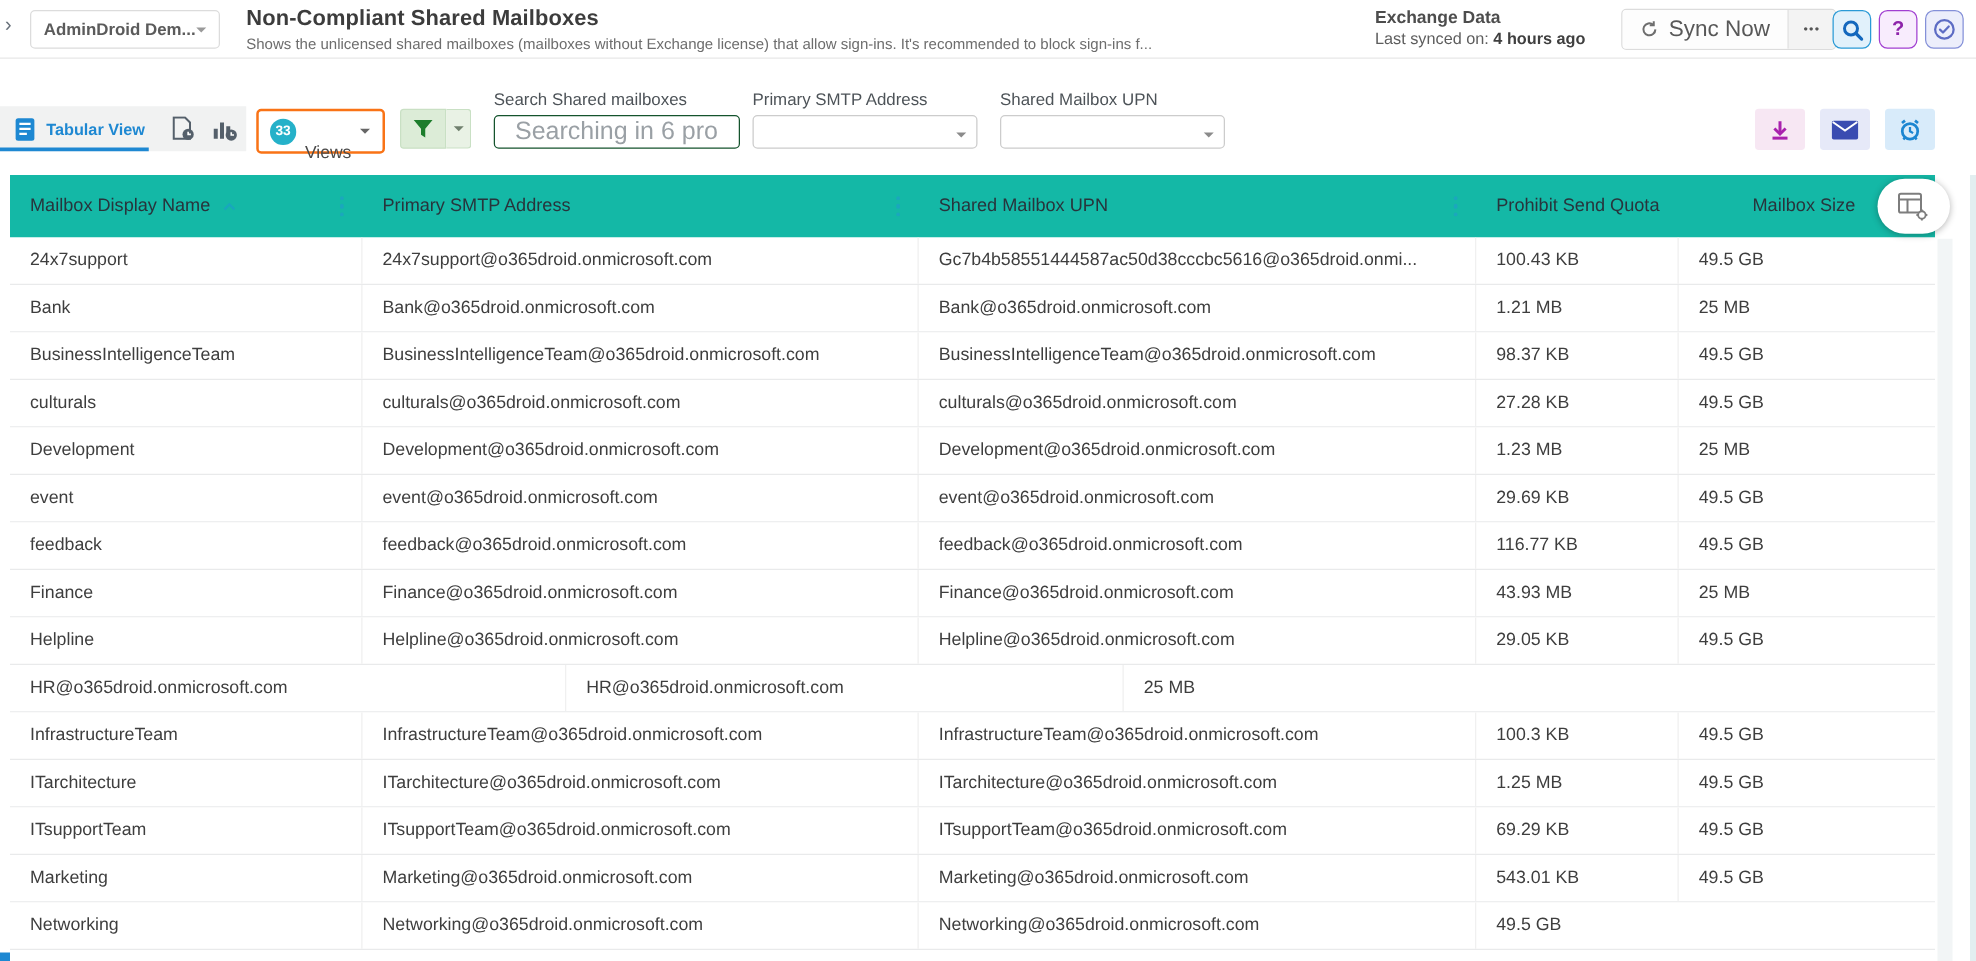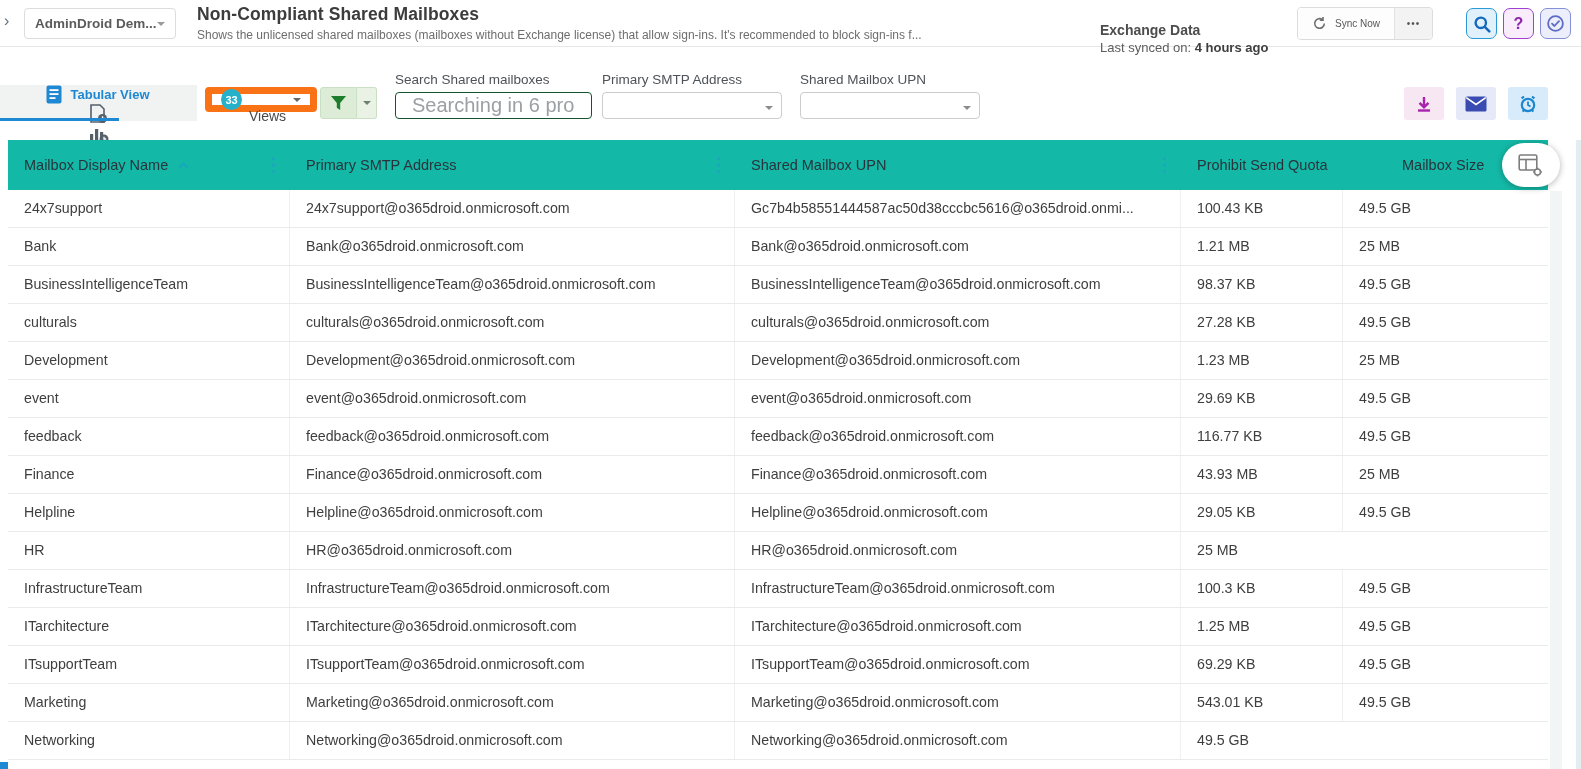"Exchange Data" .sync-info { top: 22px -> 5px }
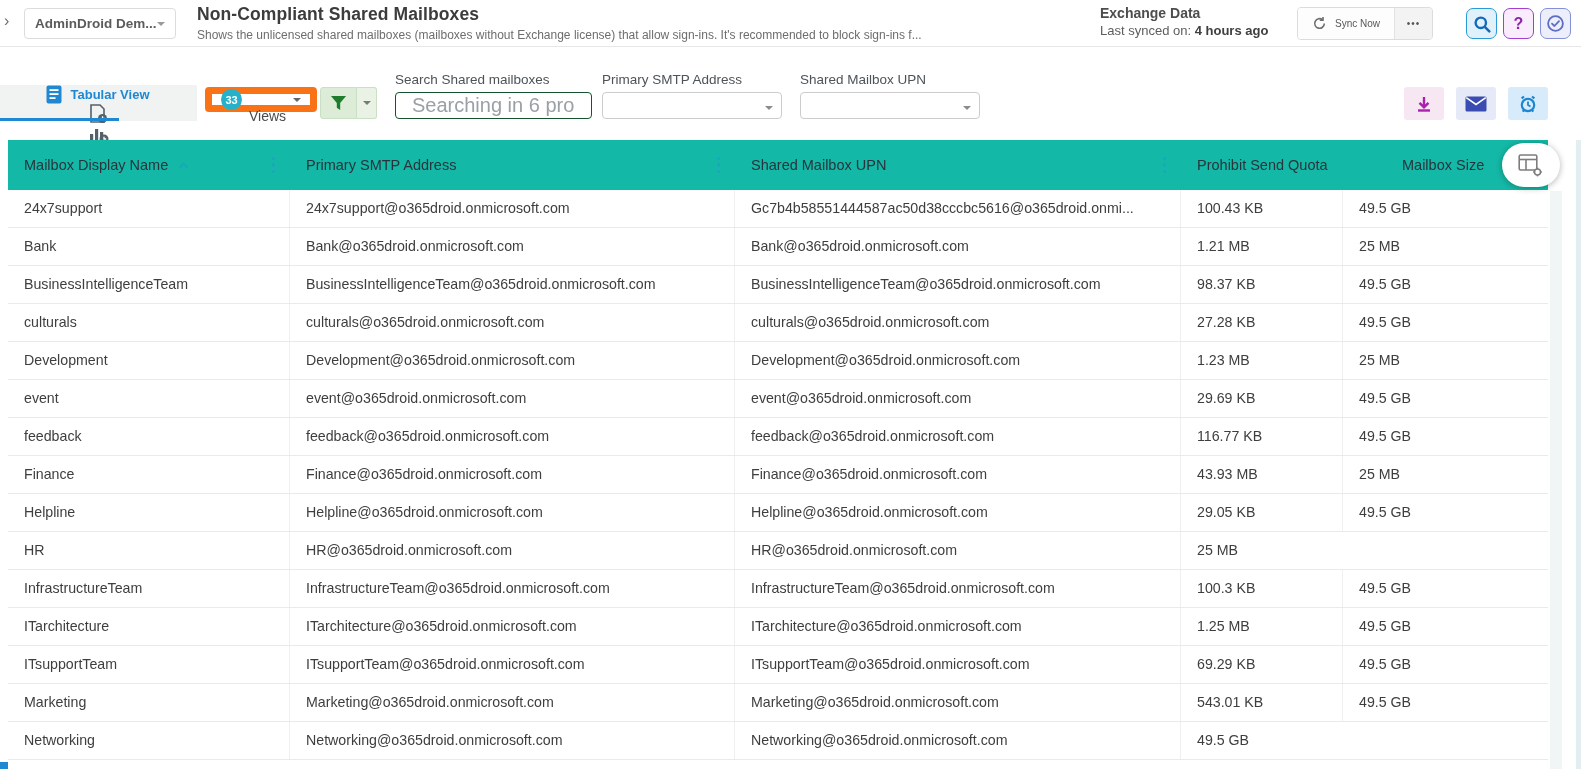"Sync Now" .sync-btn { font-size: 10px -> 18px }
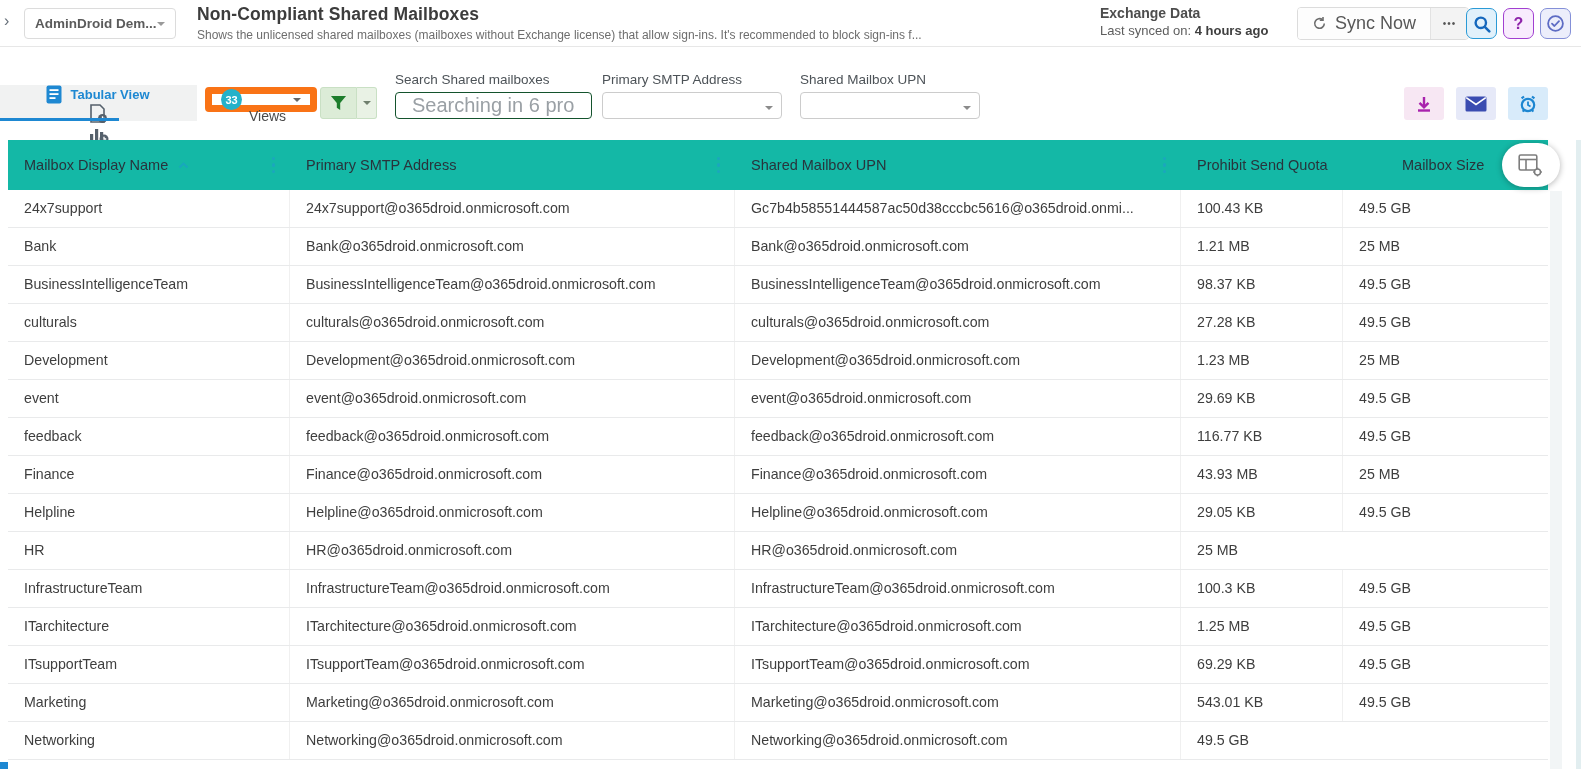"Tabular View" .tabstrip { flex-direction: column -> none }
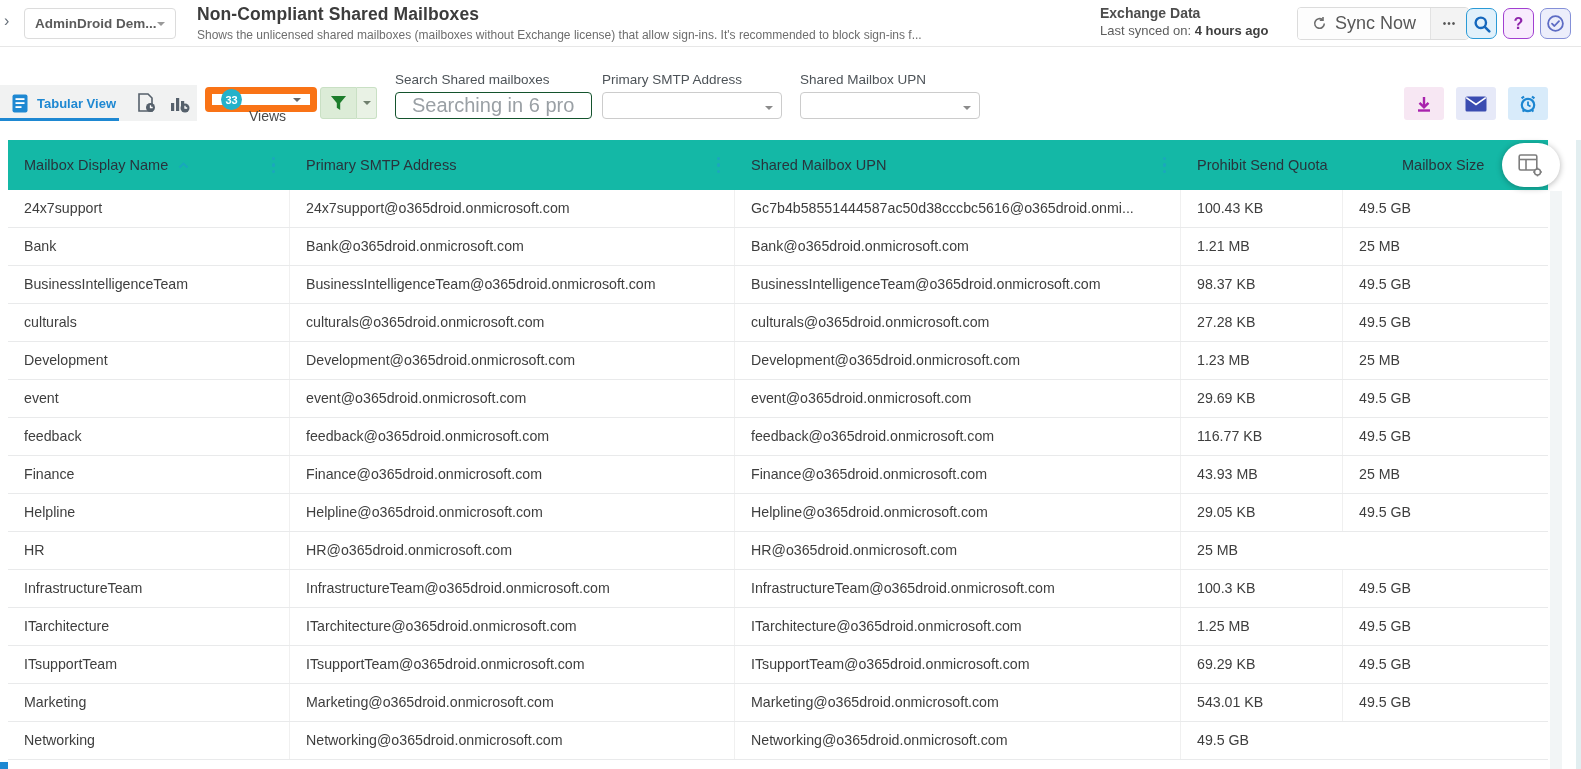"33" .views-btn { border: 7px solid #f97316 -> 2px solid #f97316; height: 25px -> 36px }
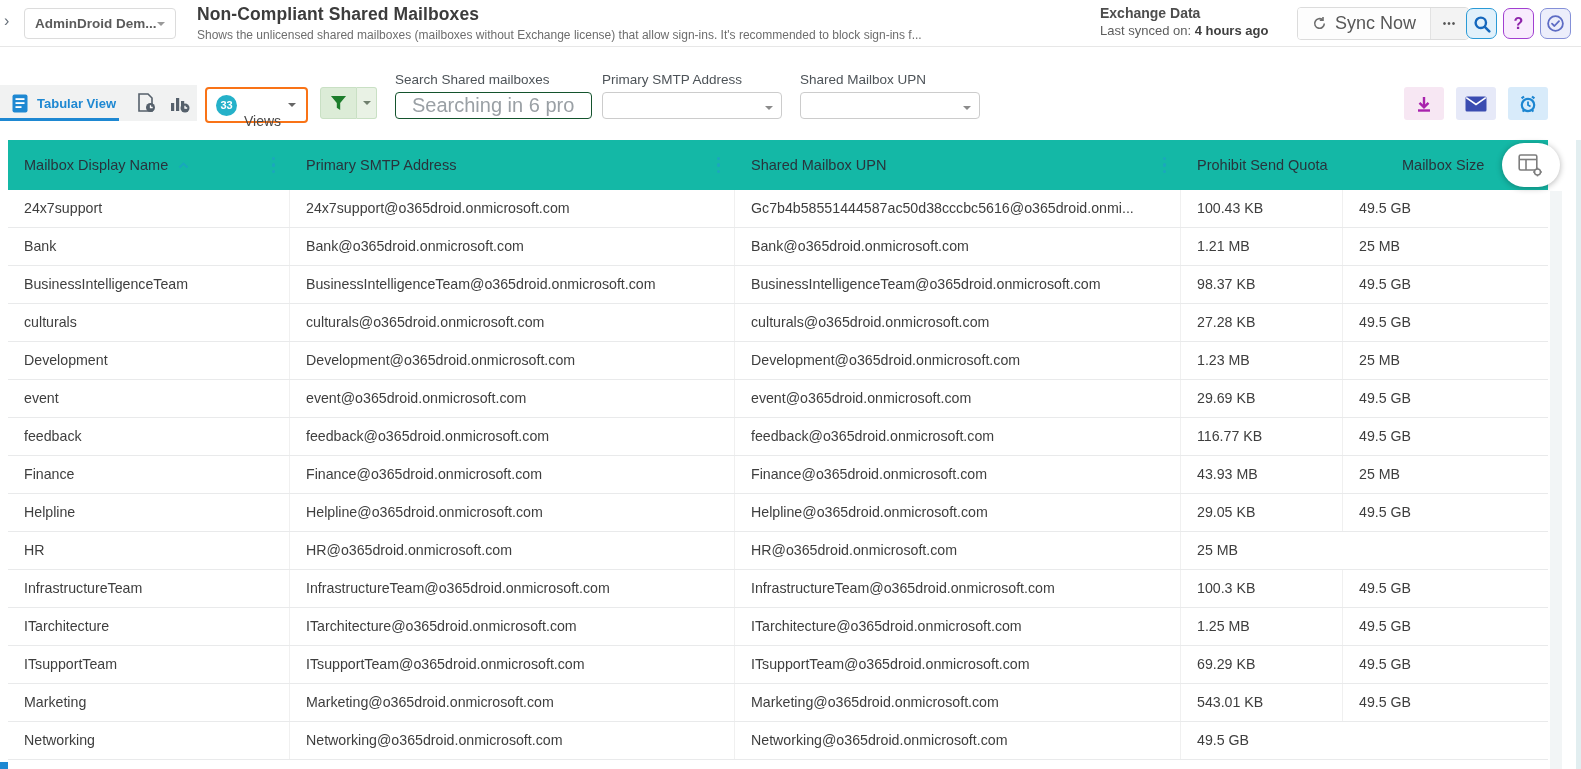"HR" div.cell { html: <div>HR</div> -> none }
